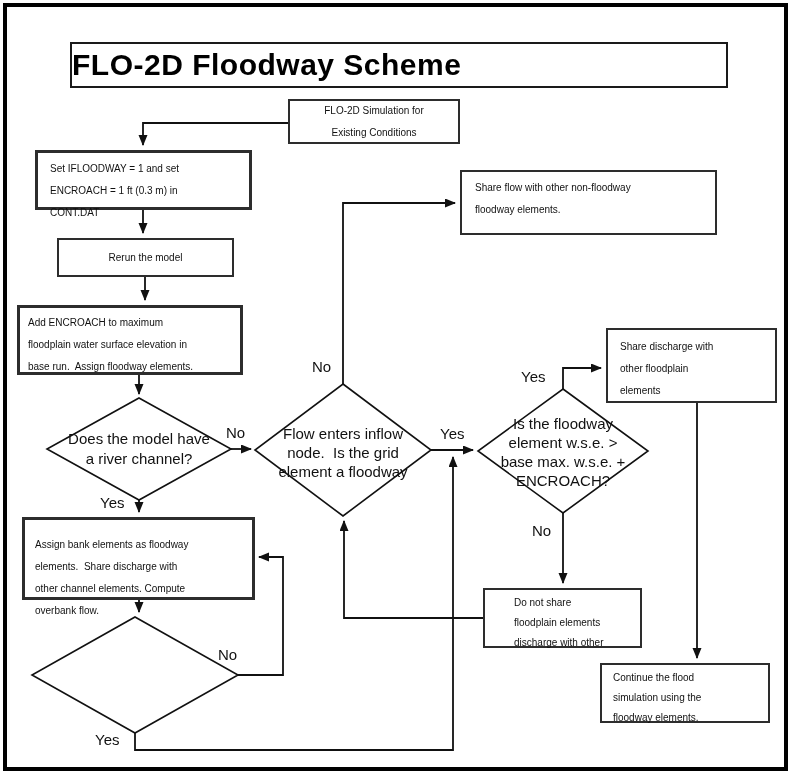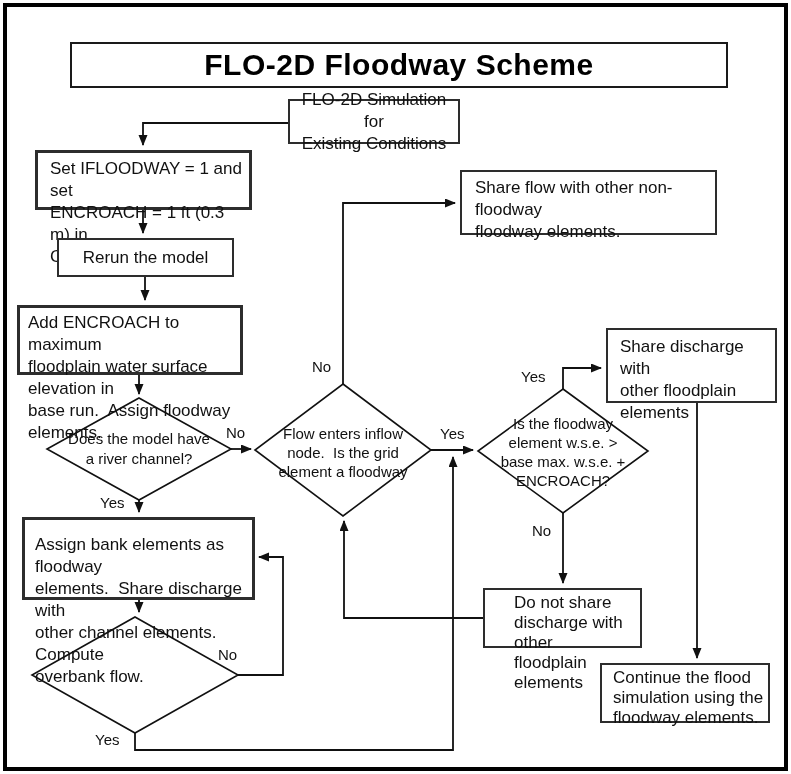"FLO-2D Floodway Scheme" .titlebox { justify-content: center -> flex-start }
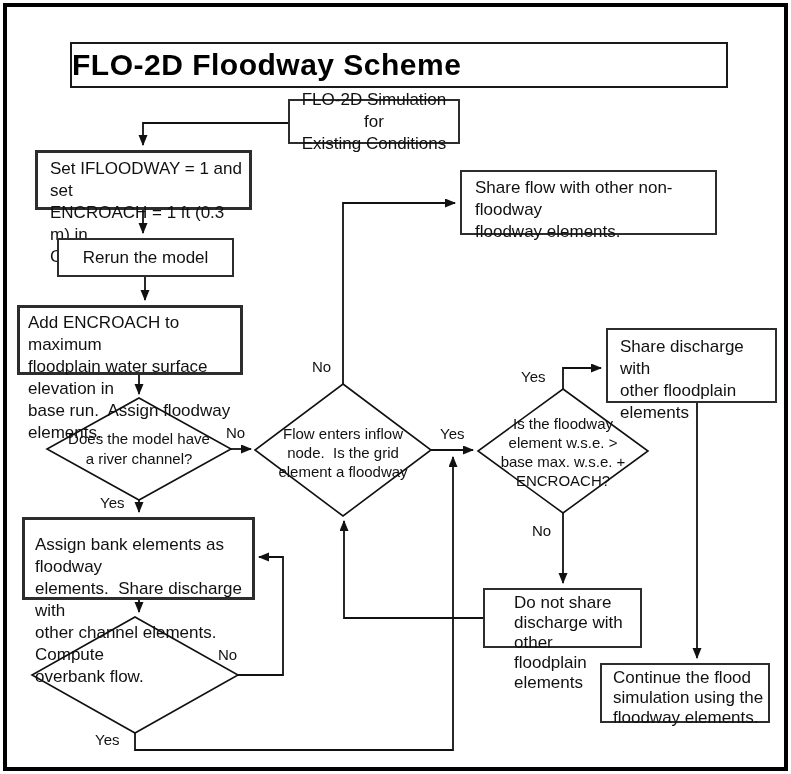"FLO-2D Simulation for" .box { font-size: 17px -> 10px }
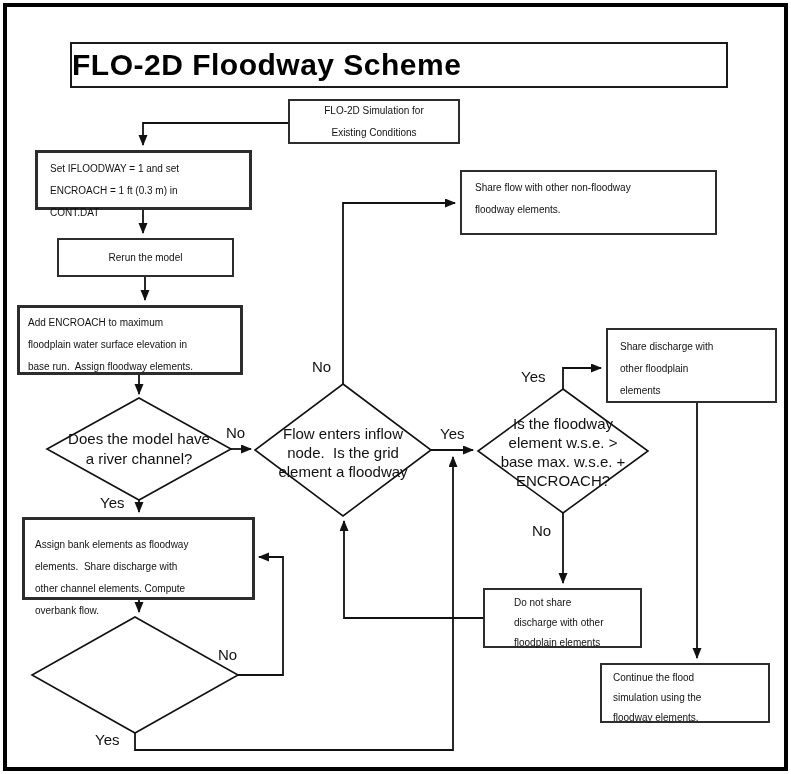"discharge with other" div.line { order: before "floodplain elements" -> after "floodplain elements" }
